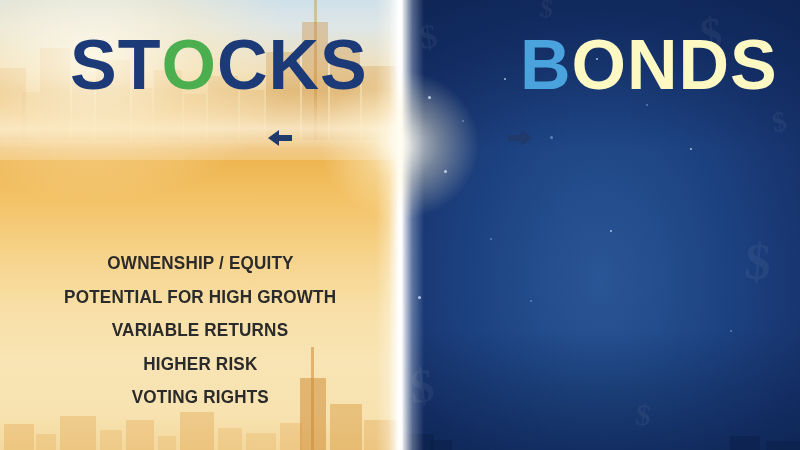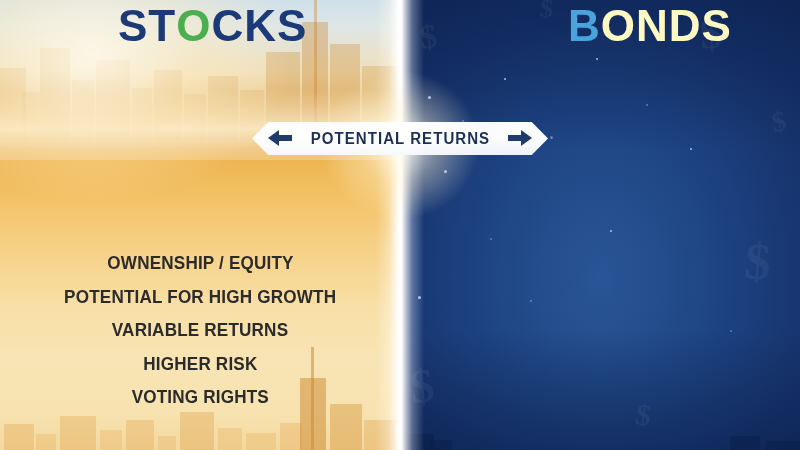"STOCKS" .title { font-size: 44px -> 70px; margin-left: 48px -> none; top: 4px -> 30px }
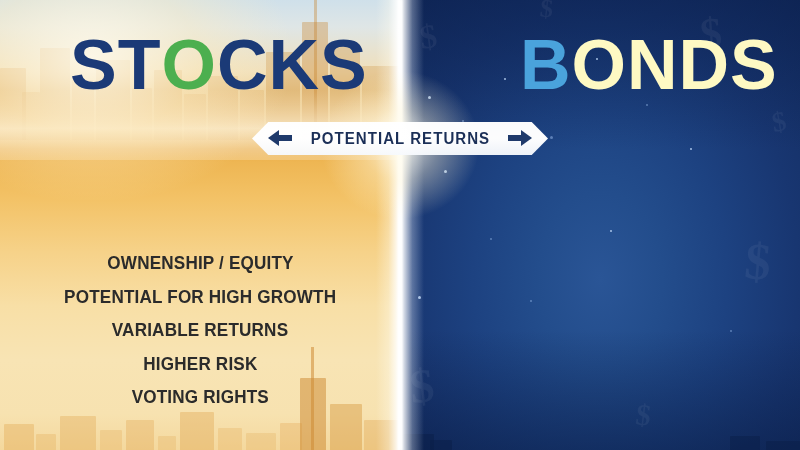"POTENTIAL RETURNS" div.returns-band { html: <div> <span>POTENTIAL RETURNS</span> </div> -> none }
